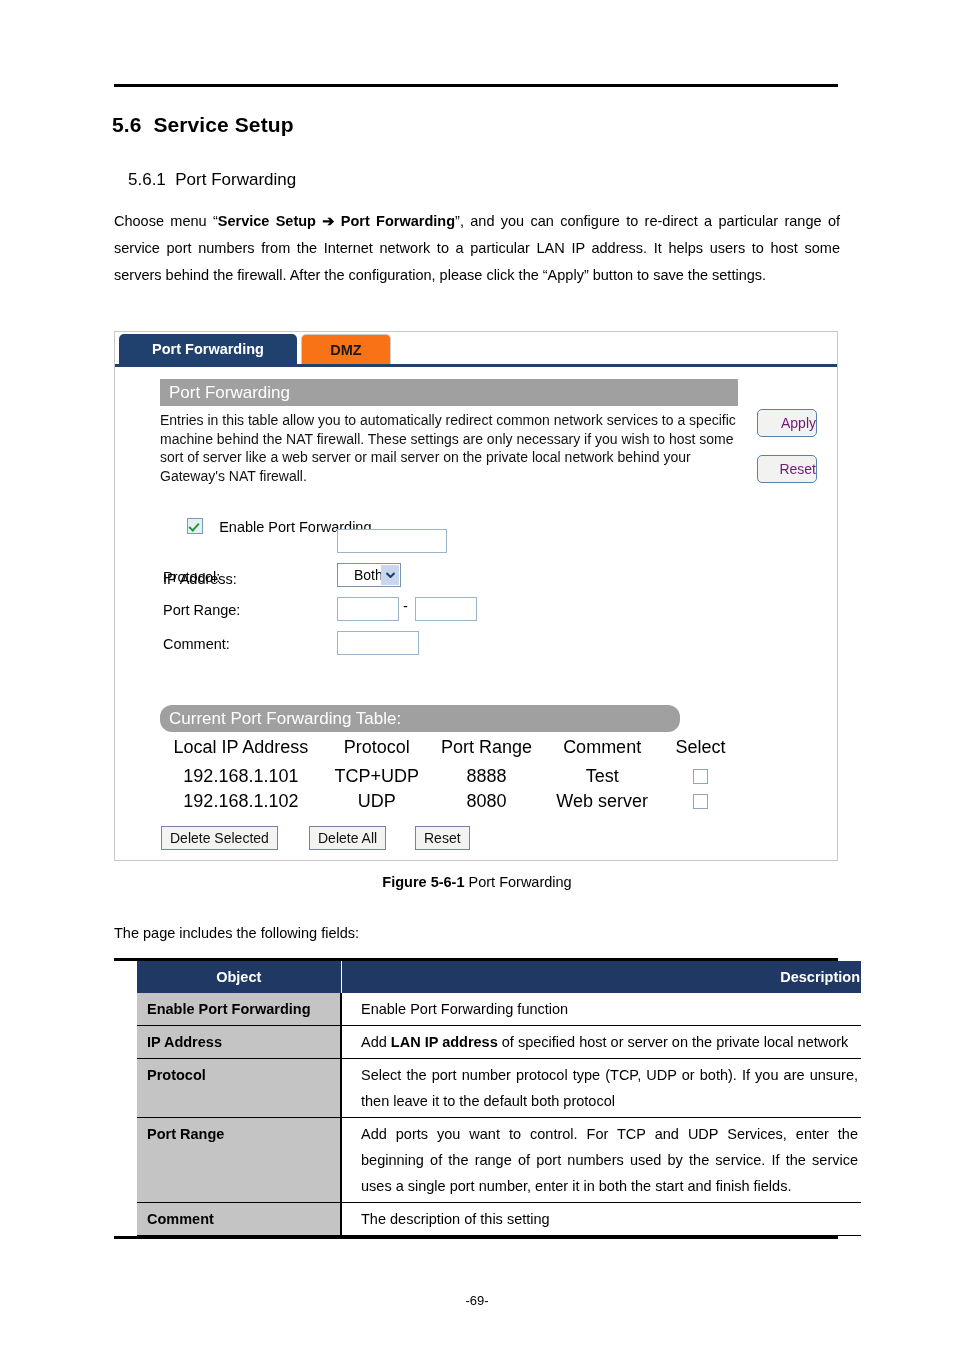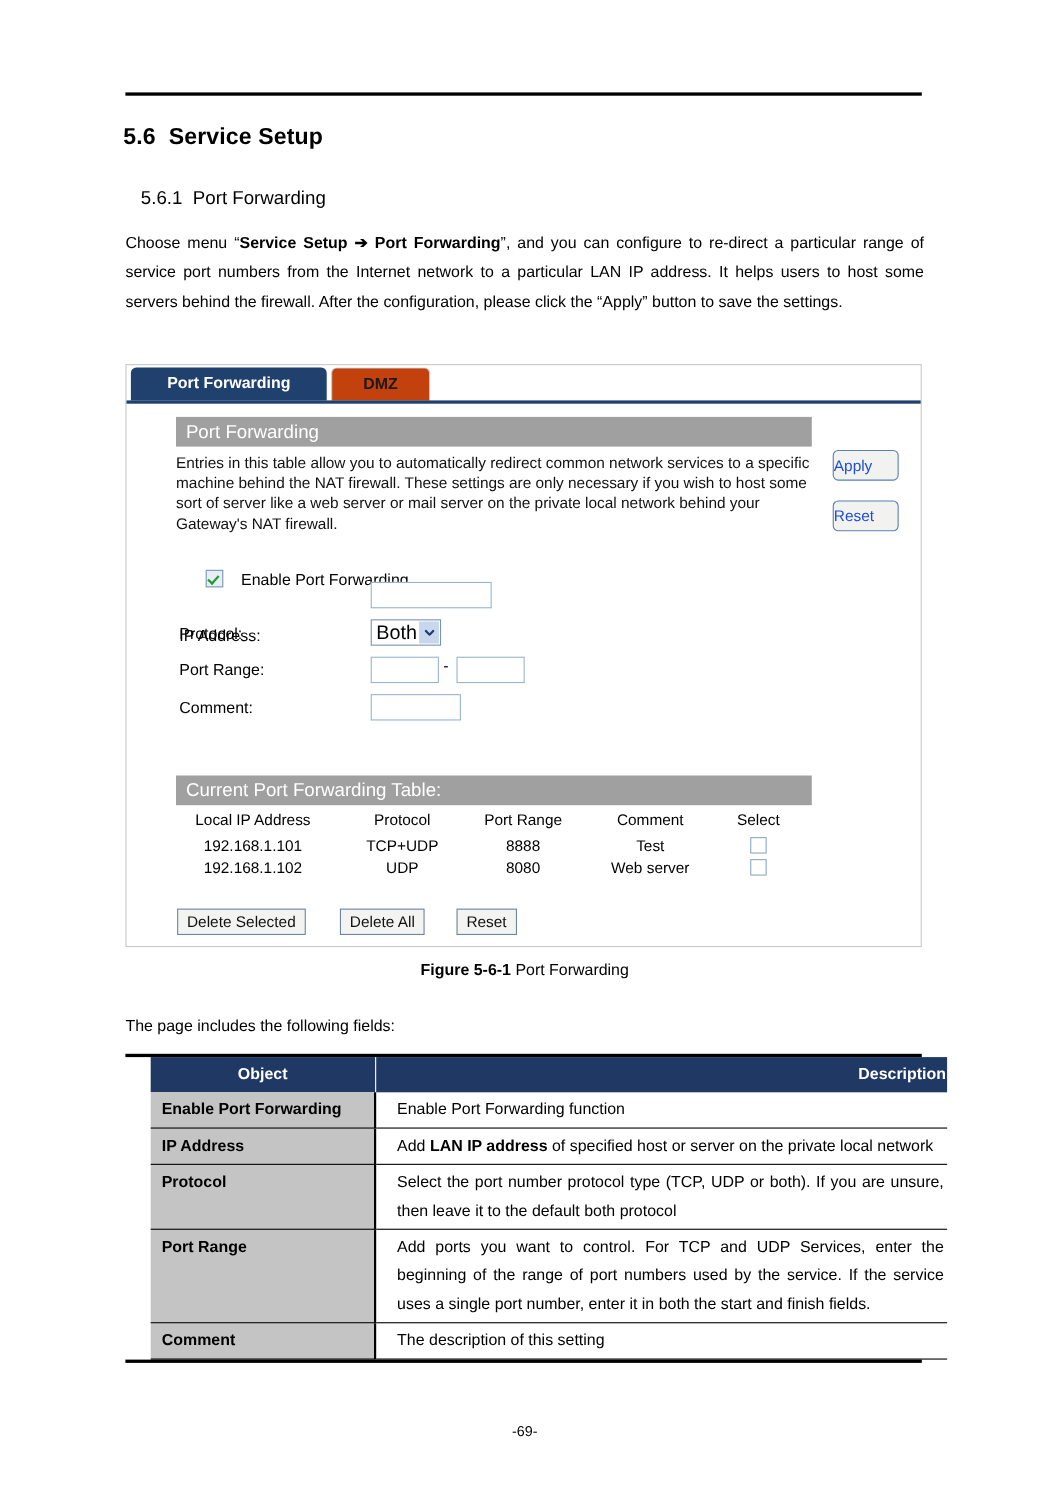"DMZ" .tab.inactive { background: #c2410c -> #f97316 }
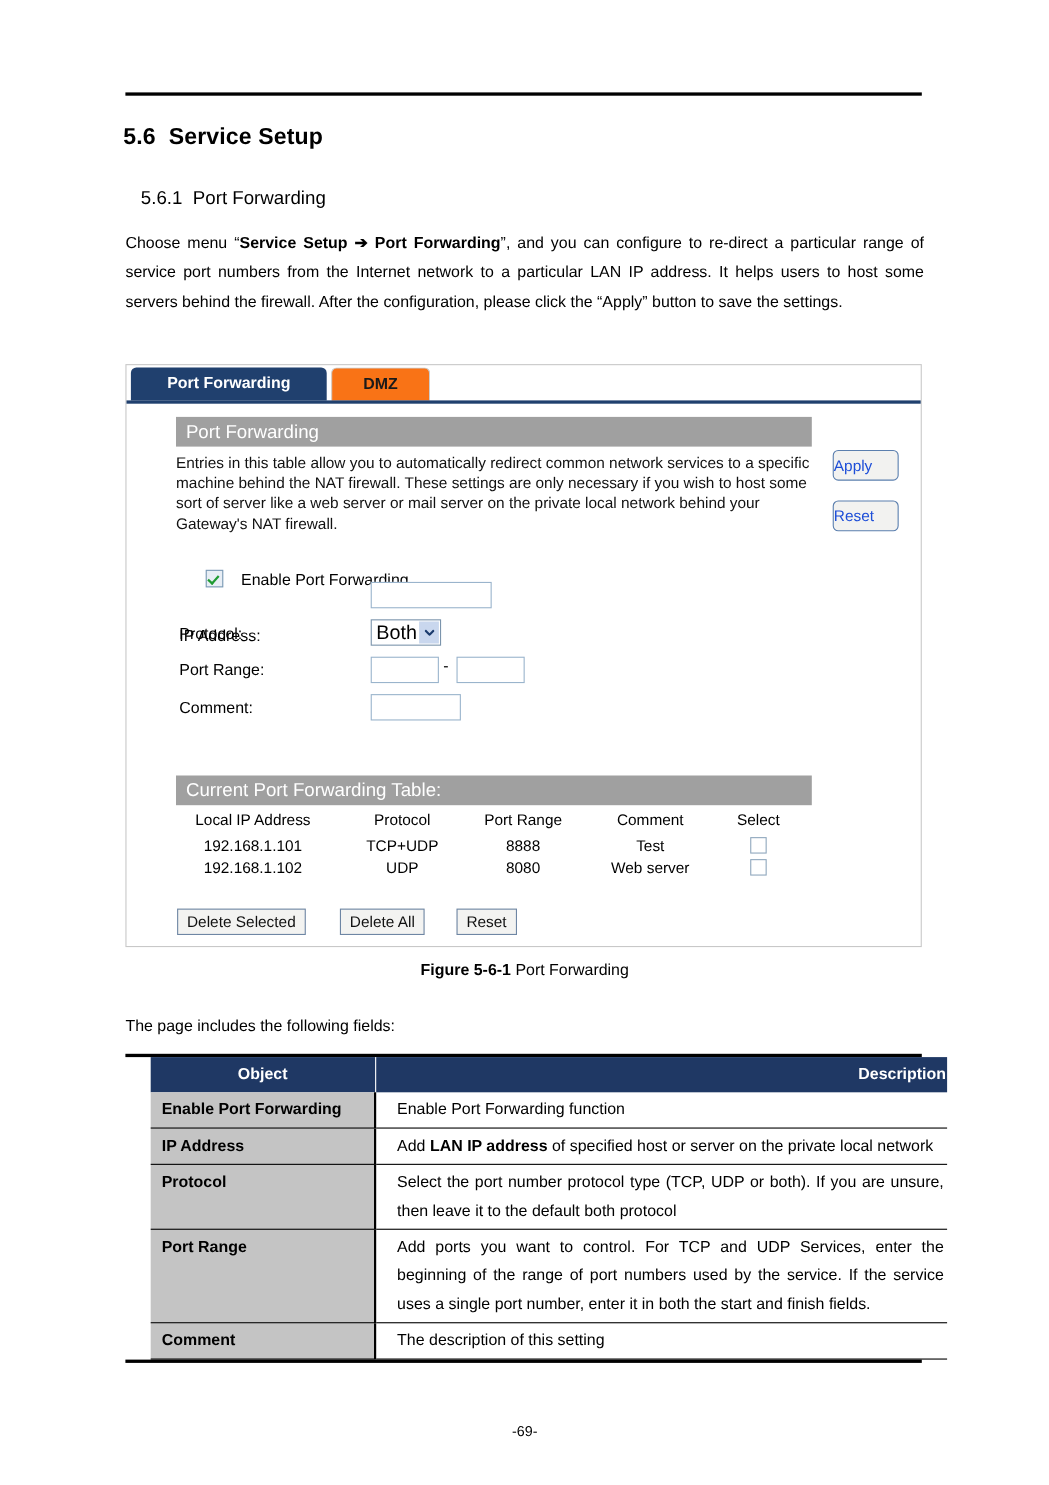"Apply" .rbtn { color: #1d4ed8 -> #701a75; text-align: left -> right }
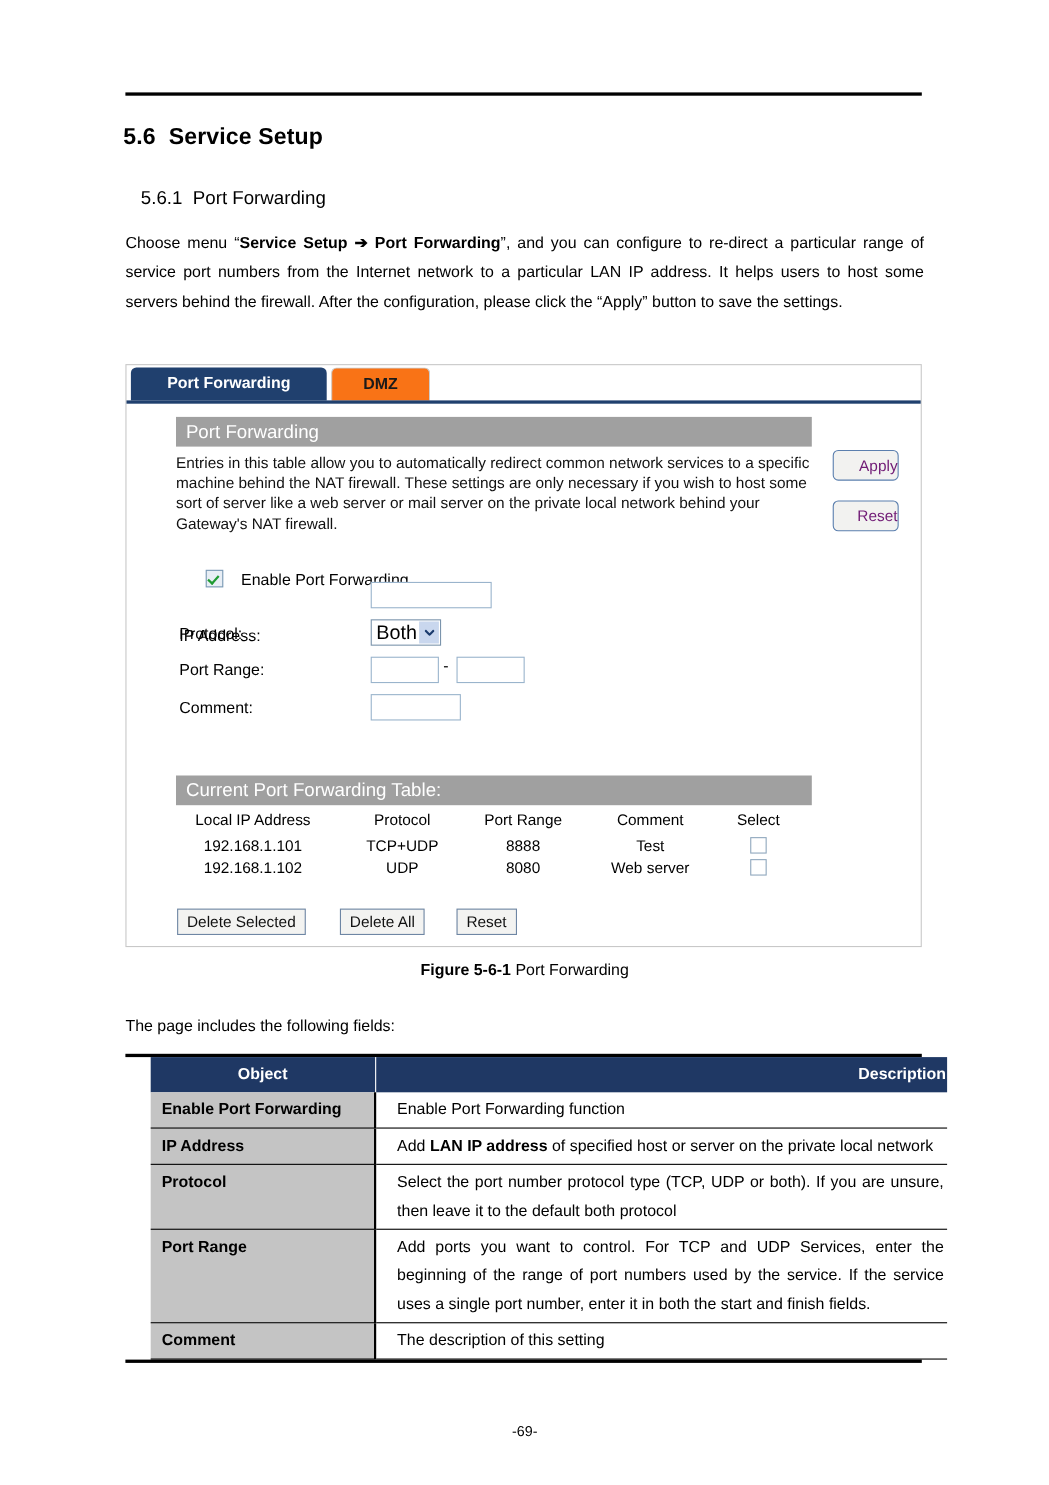"Both" .f-select { font-size: 18px -> 14px; padding-left: 4px -> 16px }
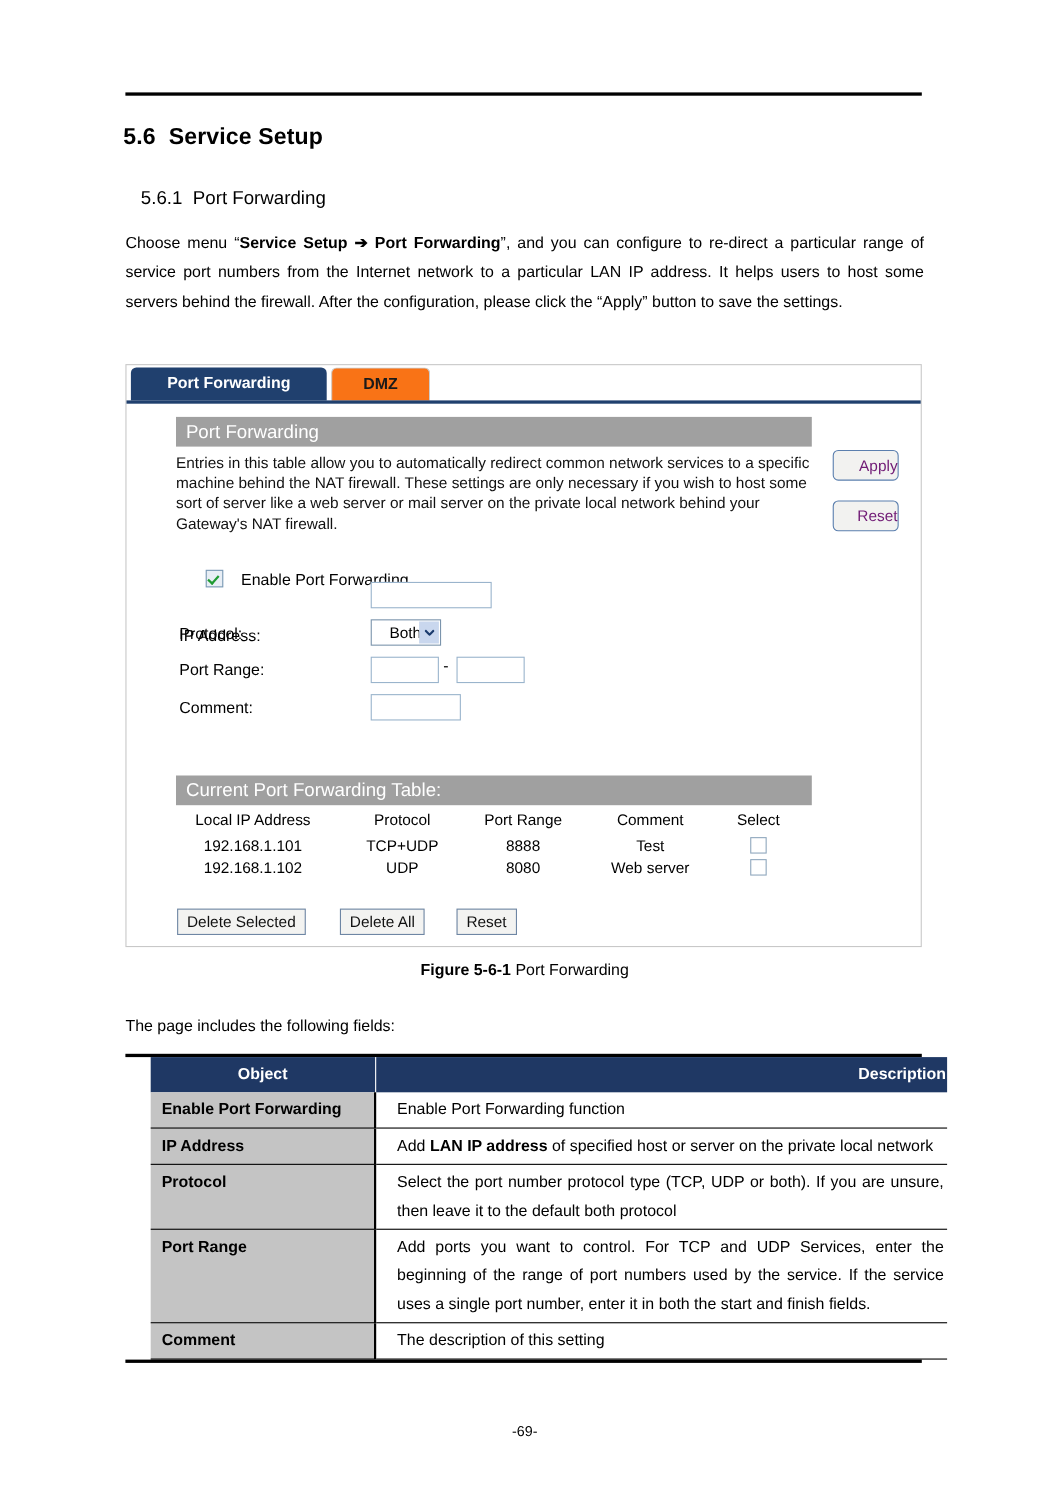"Current Port Forwarding Table:" #bar-cpt { border-radius: none -> 12px; width: 578px -> 520px }
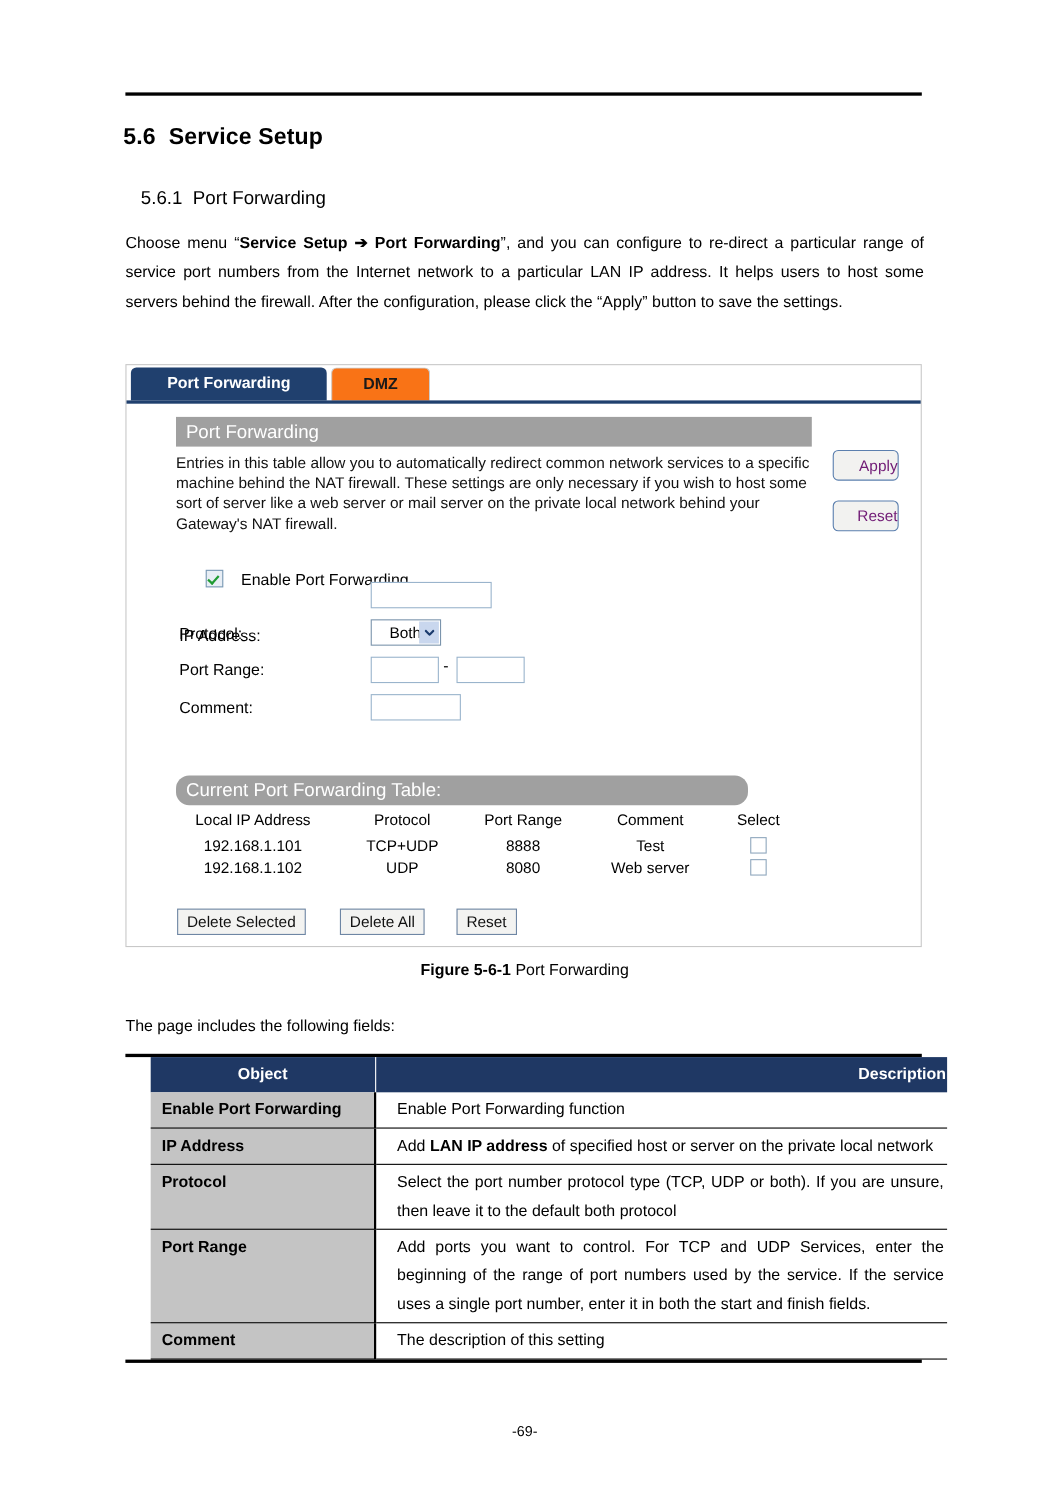"Local IP Address" .ct { font-size: 14px -> 18px; left: 34px -> 45px }
